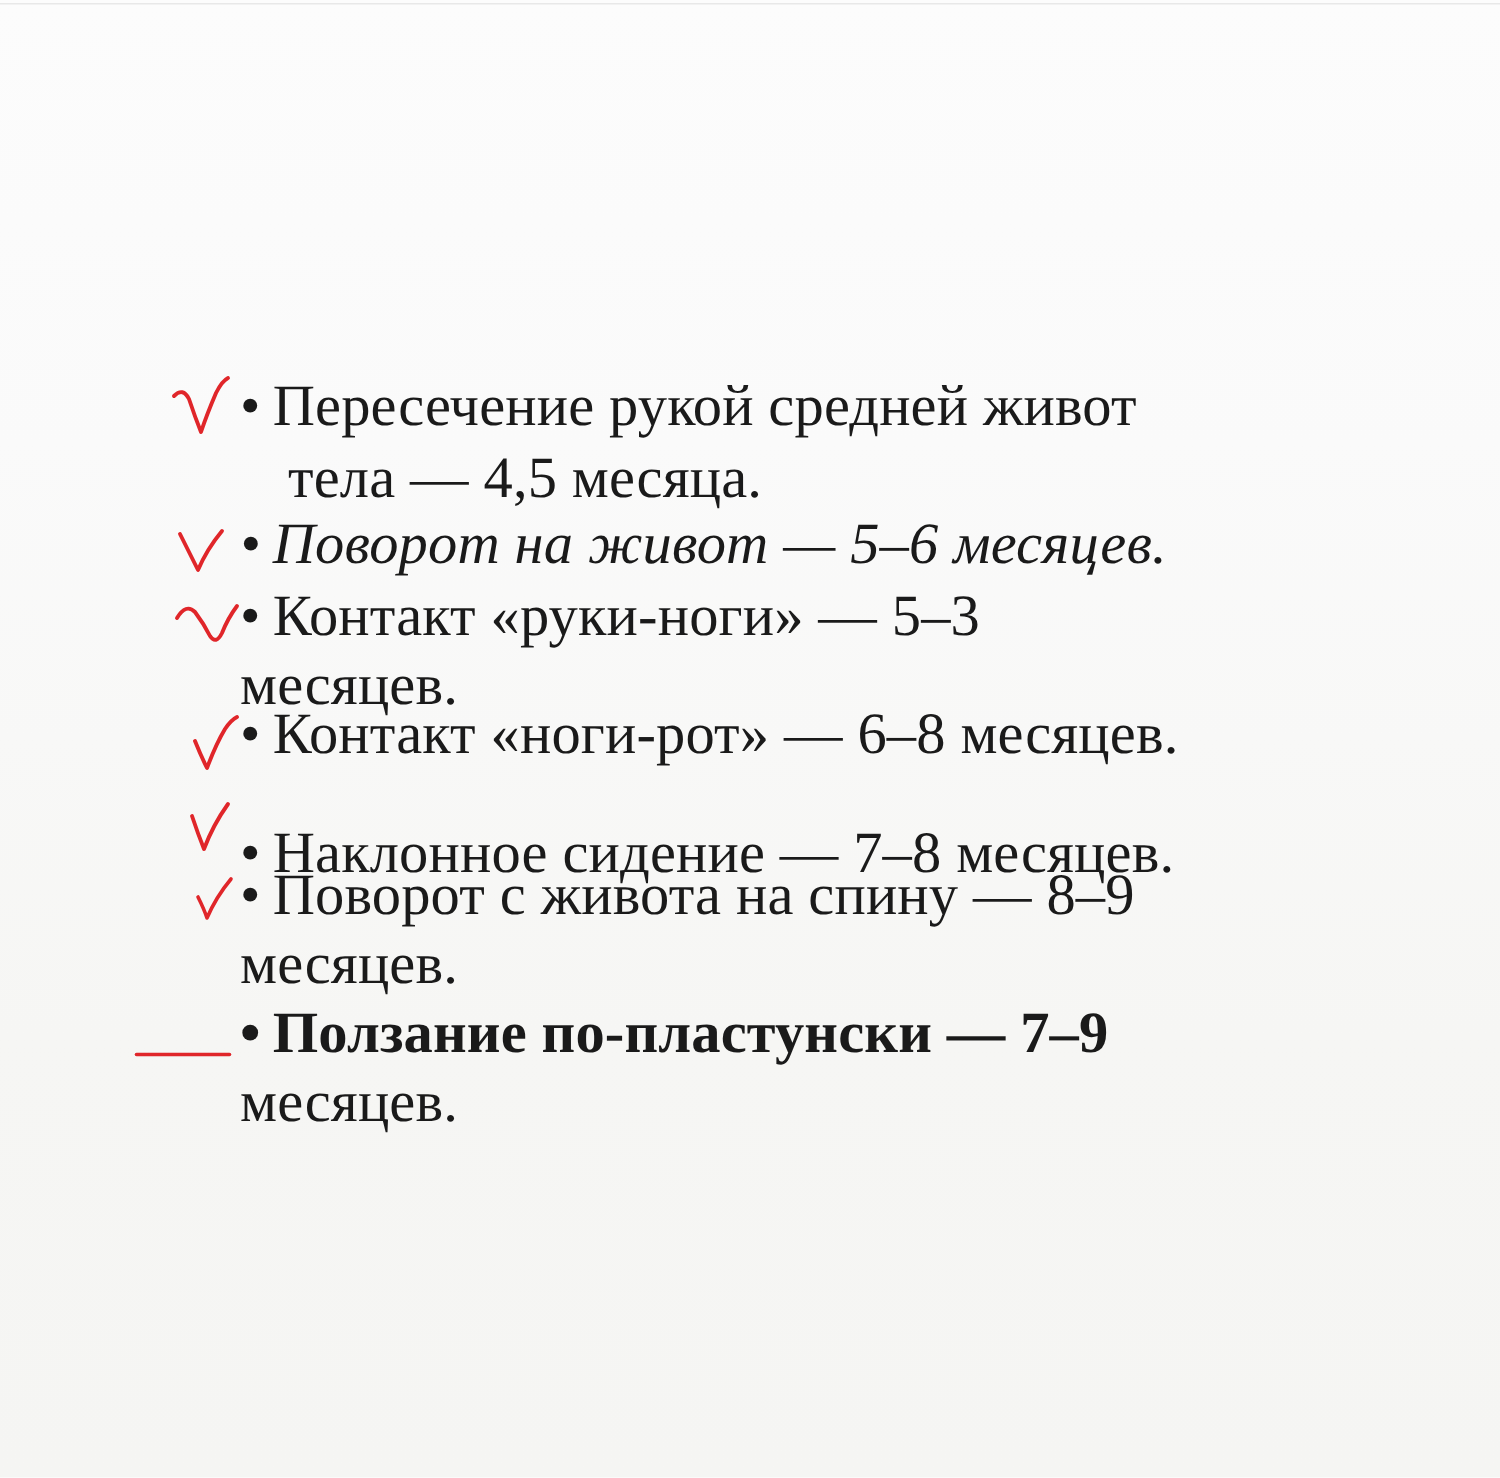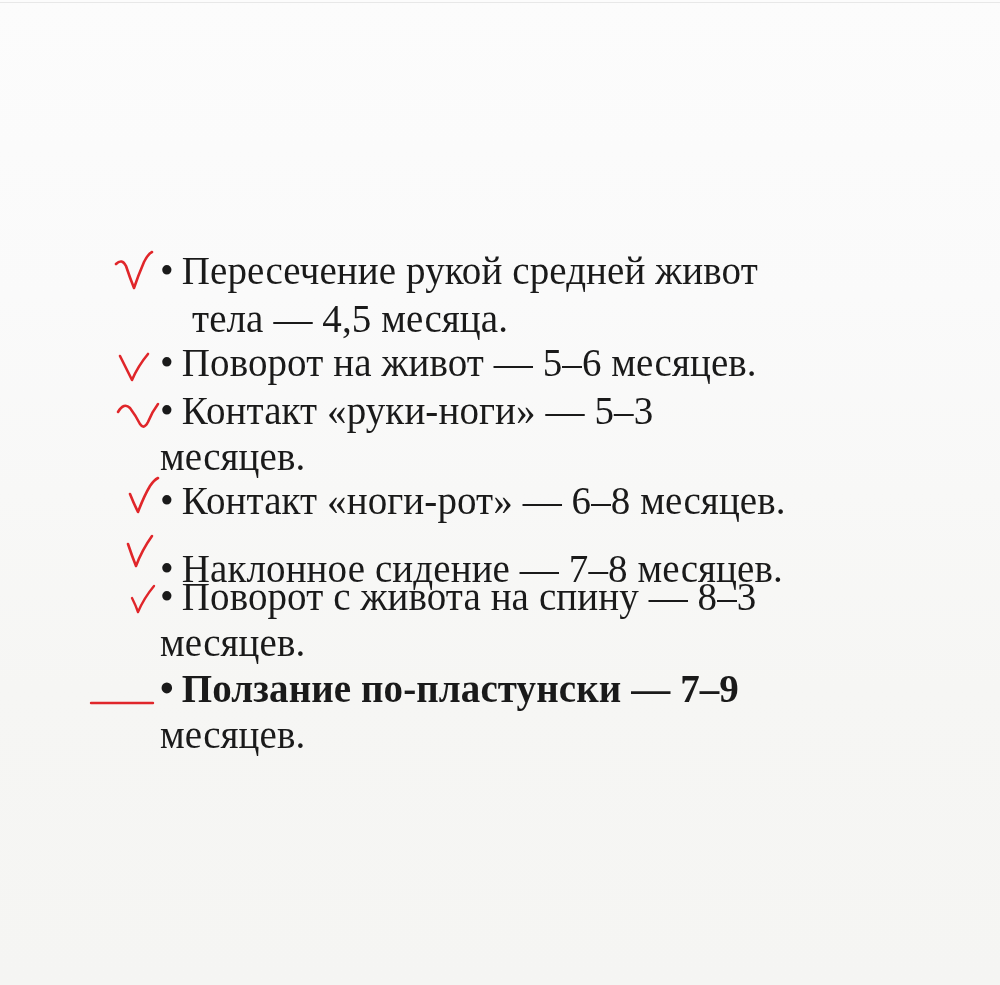"• Поворот на живот —" div.line { font-style: none -> italic }
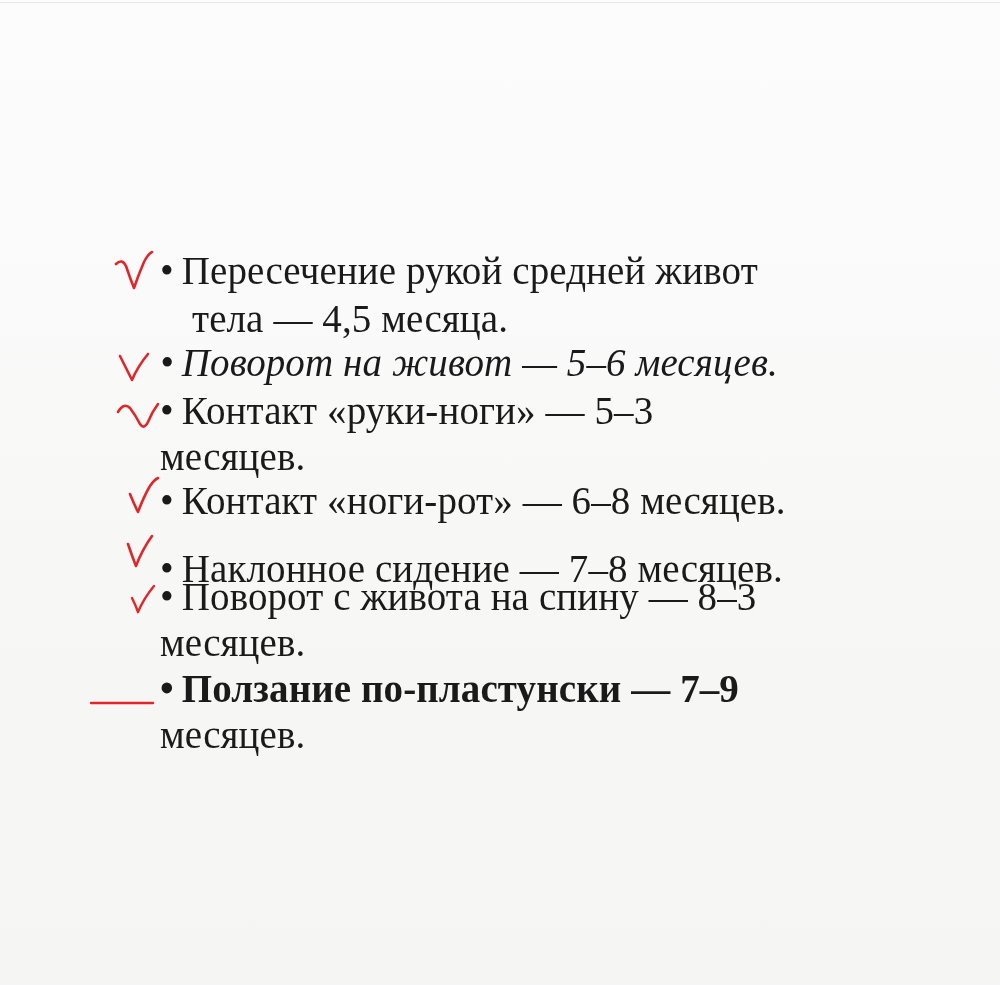"• Контакт «ноги-рот» — 6–8" div.line { top: 478px -> 467px }
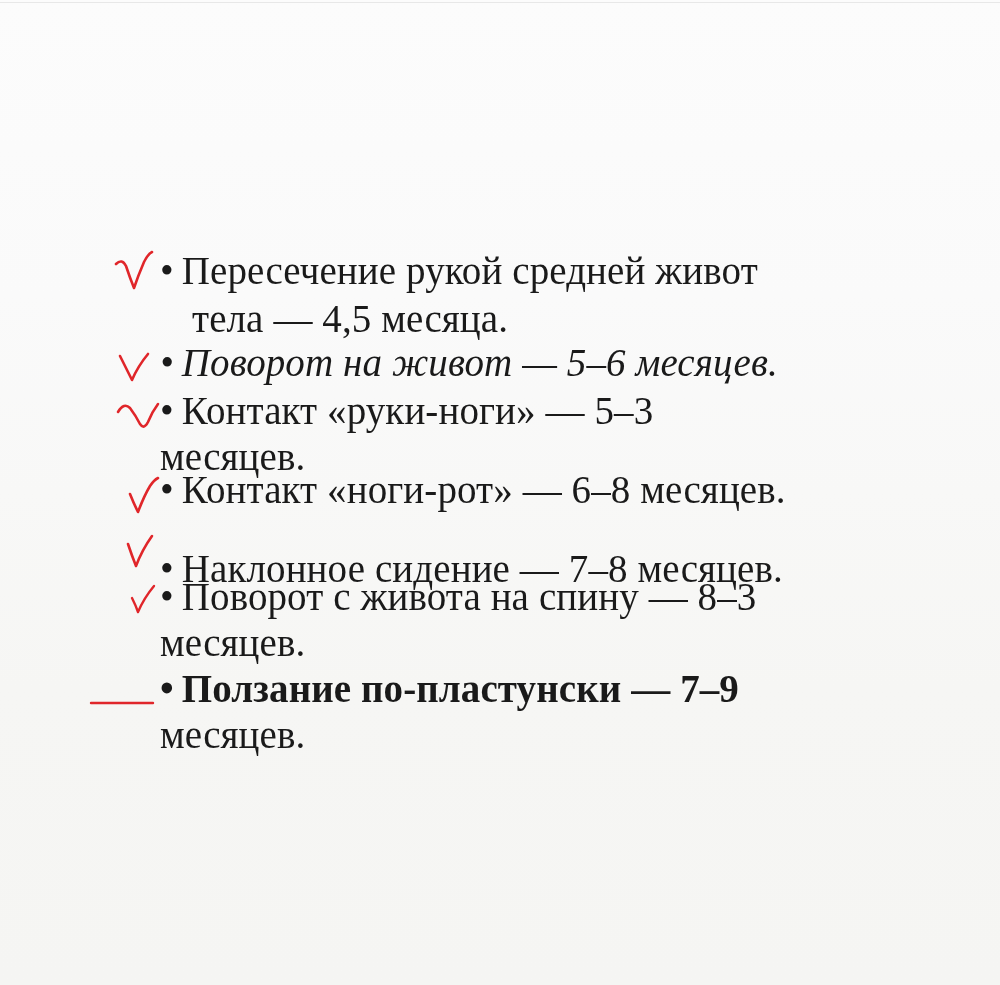"Поворот с живота на спину" span { text: 3 -> 9 }
